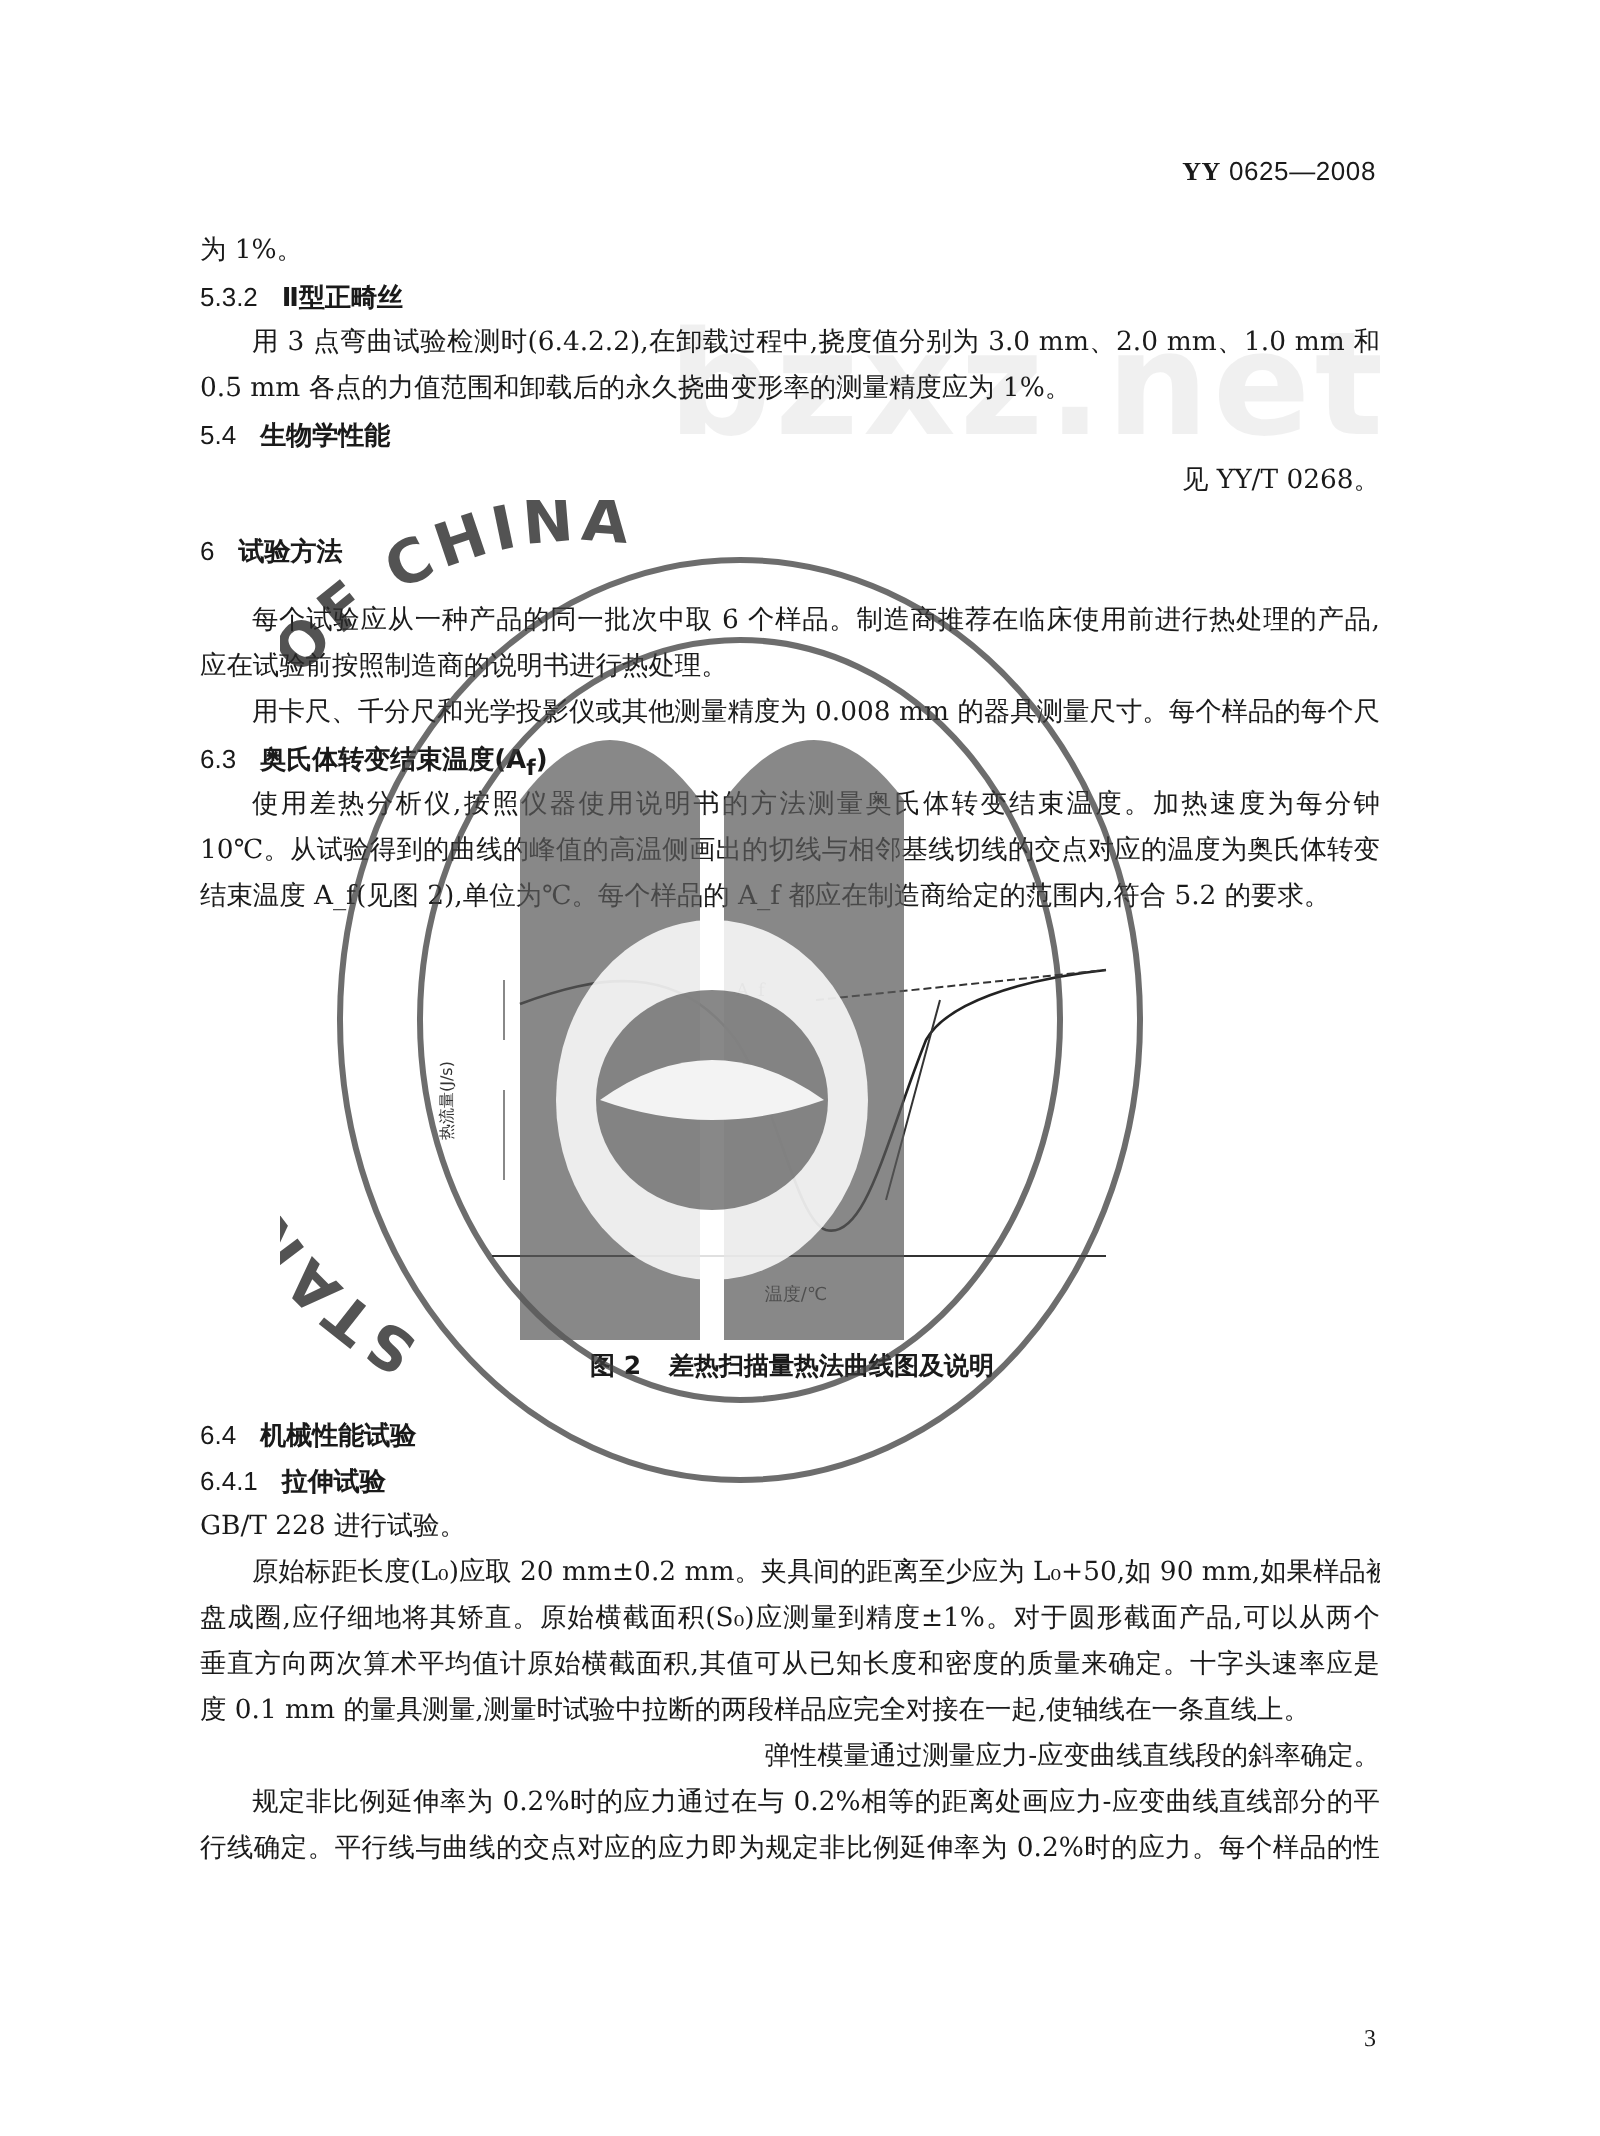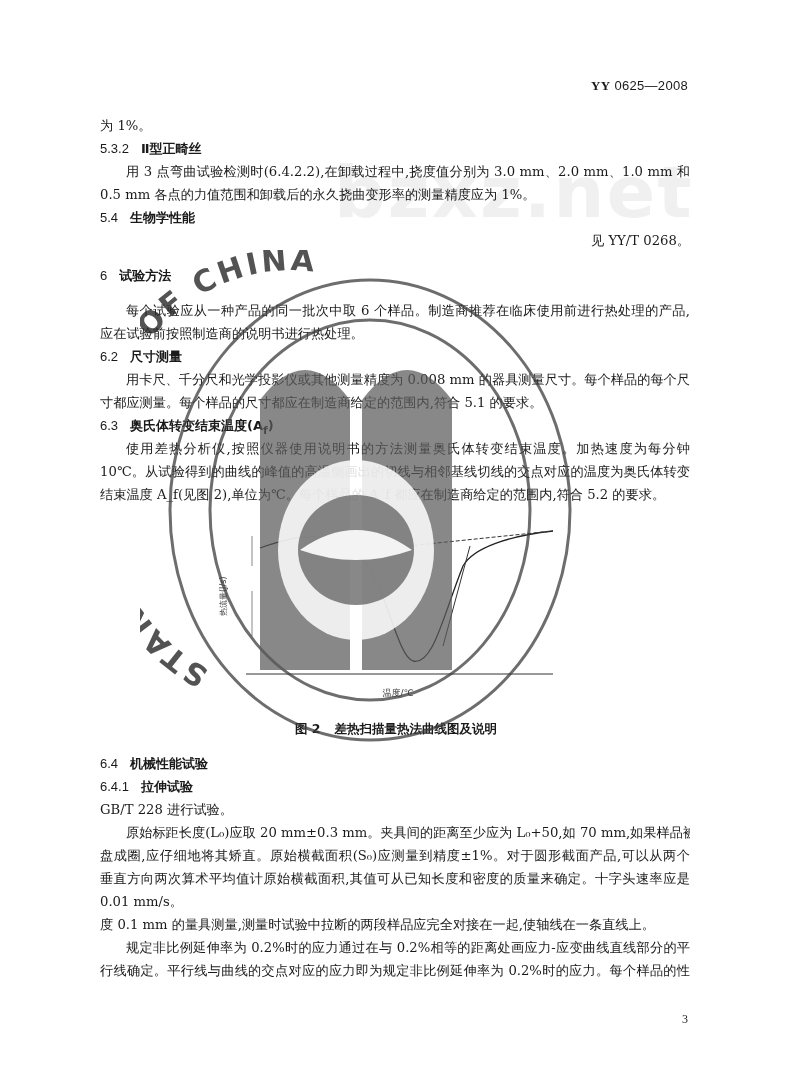"6.2 尺寸测量" div.line { html: <div><span>6.2</span><span>尺寸测量</span></div> -> none }
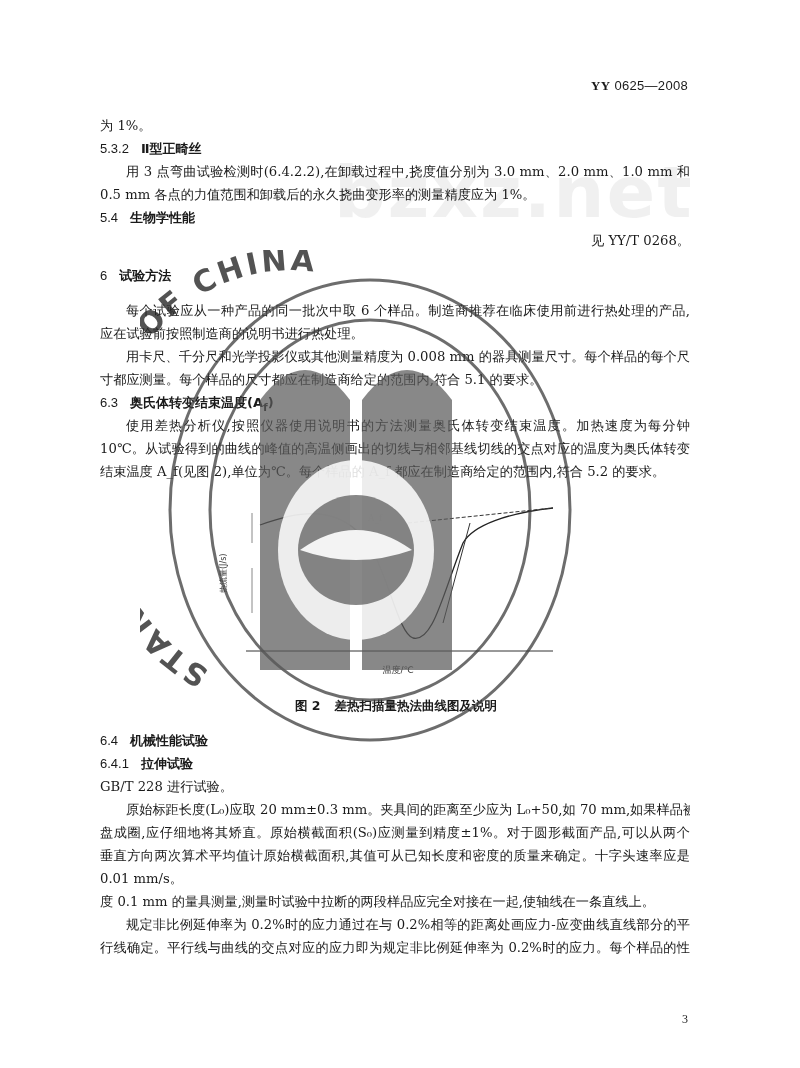"寸都应测量。每个样品的尺寸都应在制造商给定的范围内,符合 5.1 的要求。" div.line { html: <div>寸都应测量。每个样品的尺寸都应在制造商给定的范围内,符合 5.1 的要求。</div> -> none }
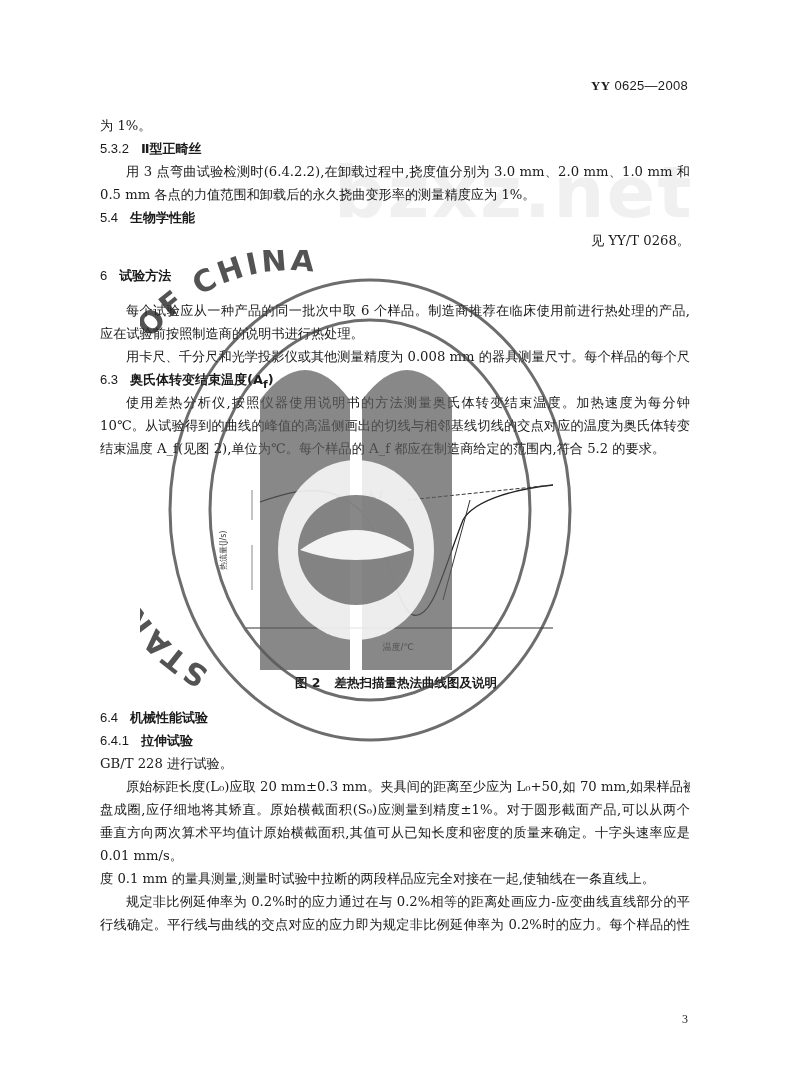"原始标距长度(L₀)应取 20 mm±0.3 mm。夹具间的距离至少应为" div.line { text: 0.3 mm。夹具间的距离至少应为 L₀+50,如 70 -> 0.2 mm。夹具间的距离至少应为 L₀+50,如 90 }
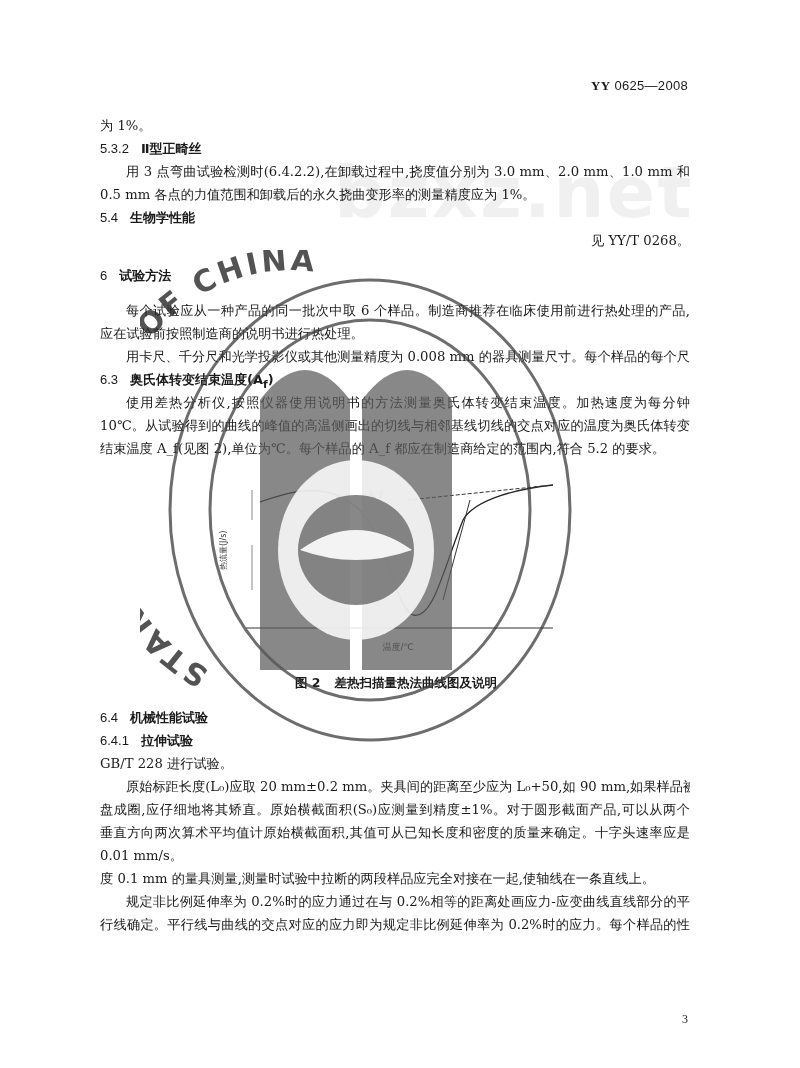"0.01 mm/s。" div.line { html: <div>0.01 mm/s。</div> -> none }
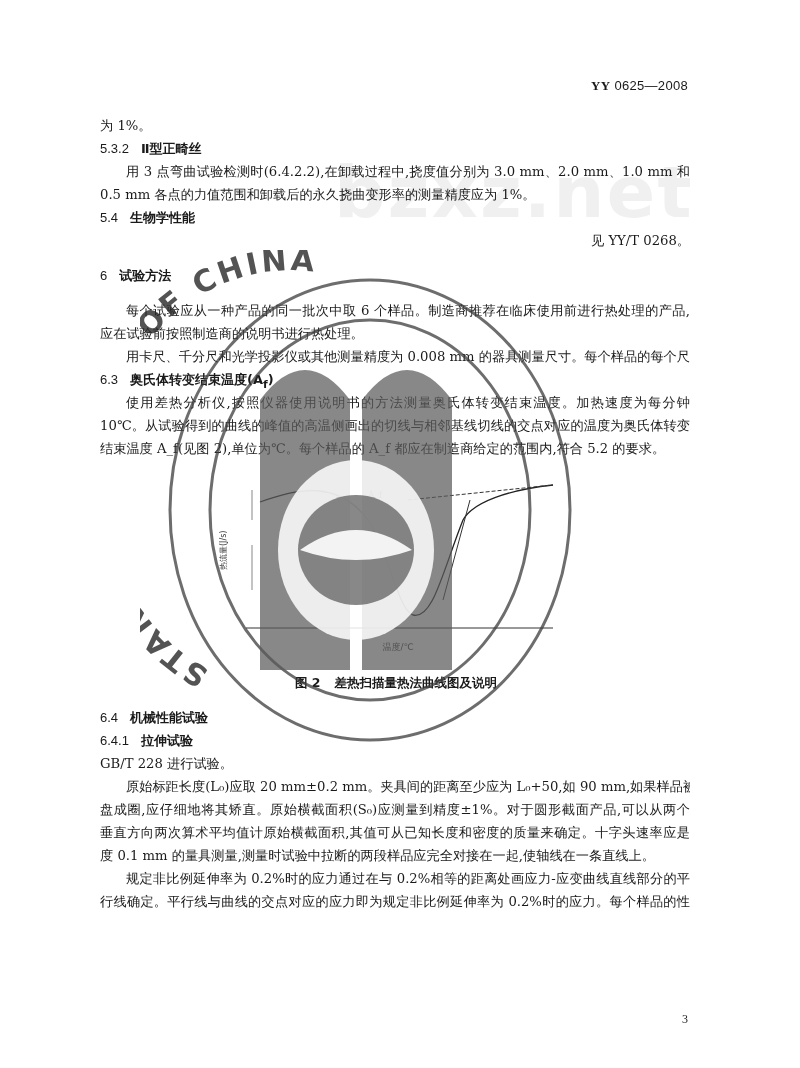"弹性模量通过测量应力-应变曲线直线段的斜率确定。" div.line { html: none -> <div>弹性模量通过测量应力-应变曲线直线段的斜率确定。</div> }
